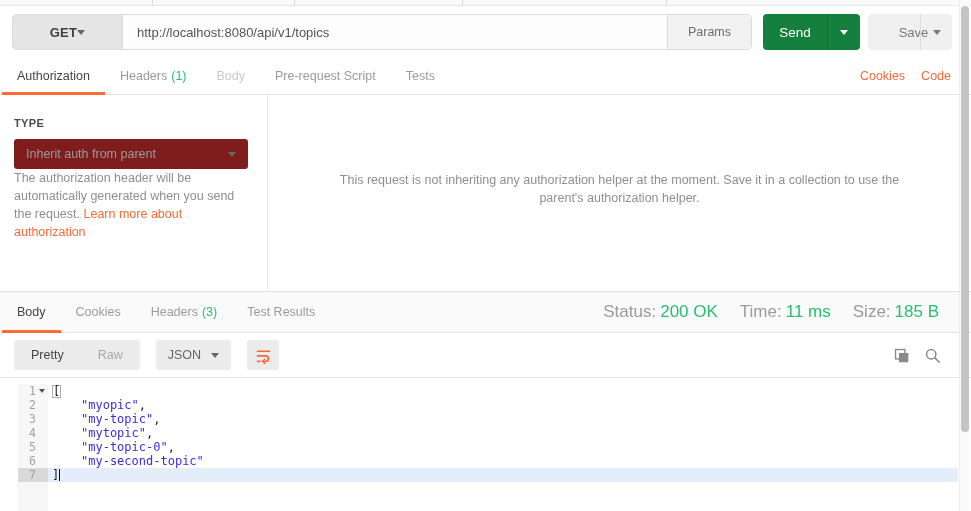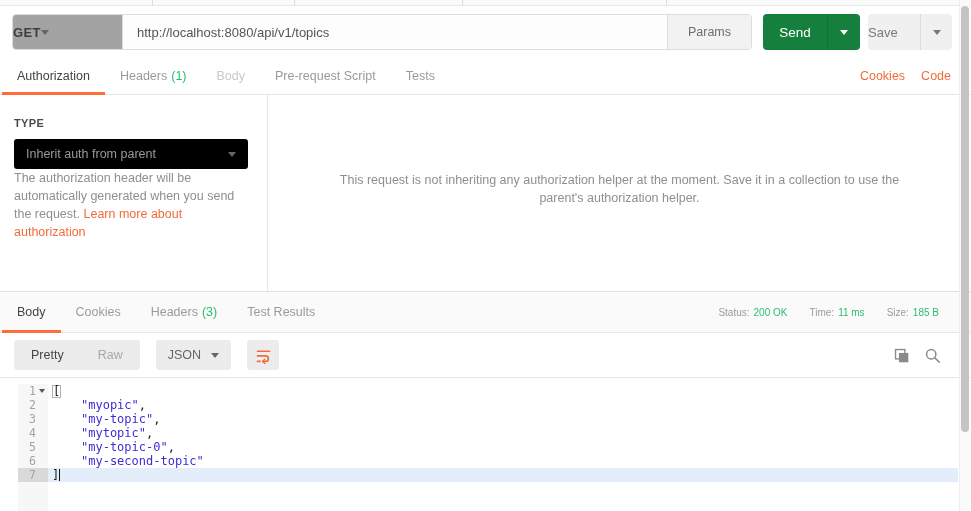"GET" .method-seg { background: #a3a3a3 -> #e5e5e5; justify-content: none -> center }
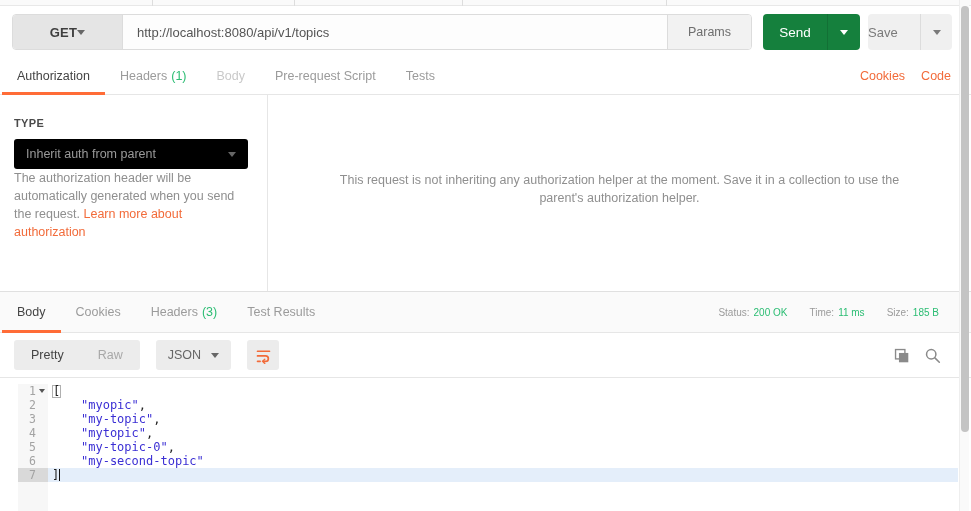"Save" .save-main { justify-content: none -> center; padding-left: none -> 39px }
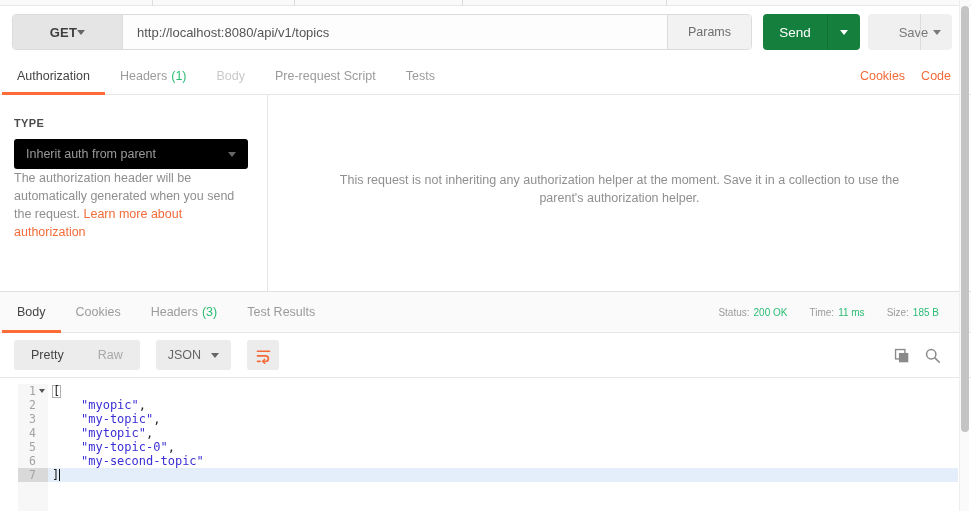"Inherit auth from parent" .auth-dropdown { background: #000000 -> #7f1d1d }
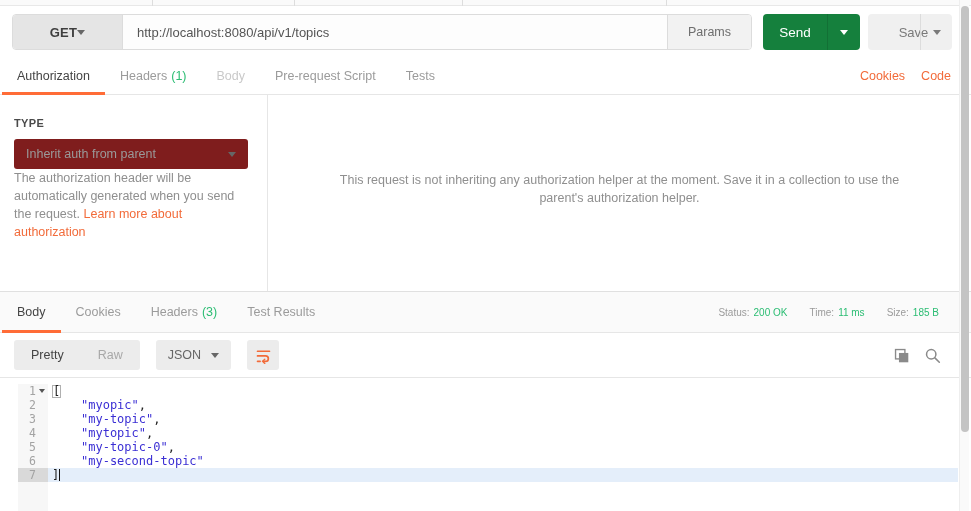"Status: 200 OK" .meta-pair { font-size: 10px -> 17px }
